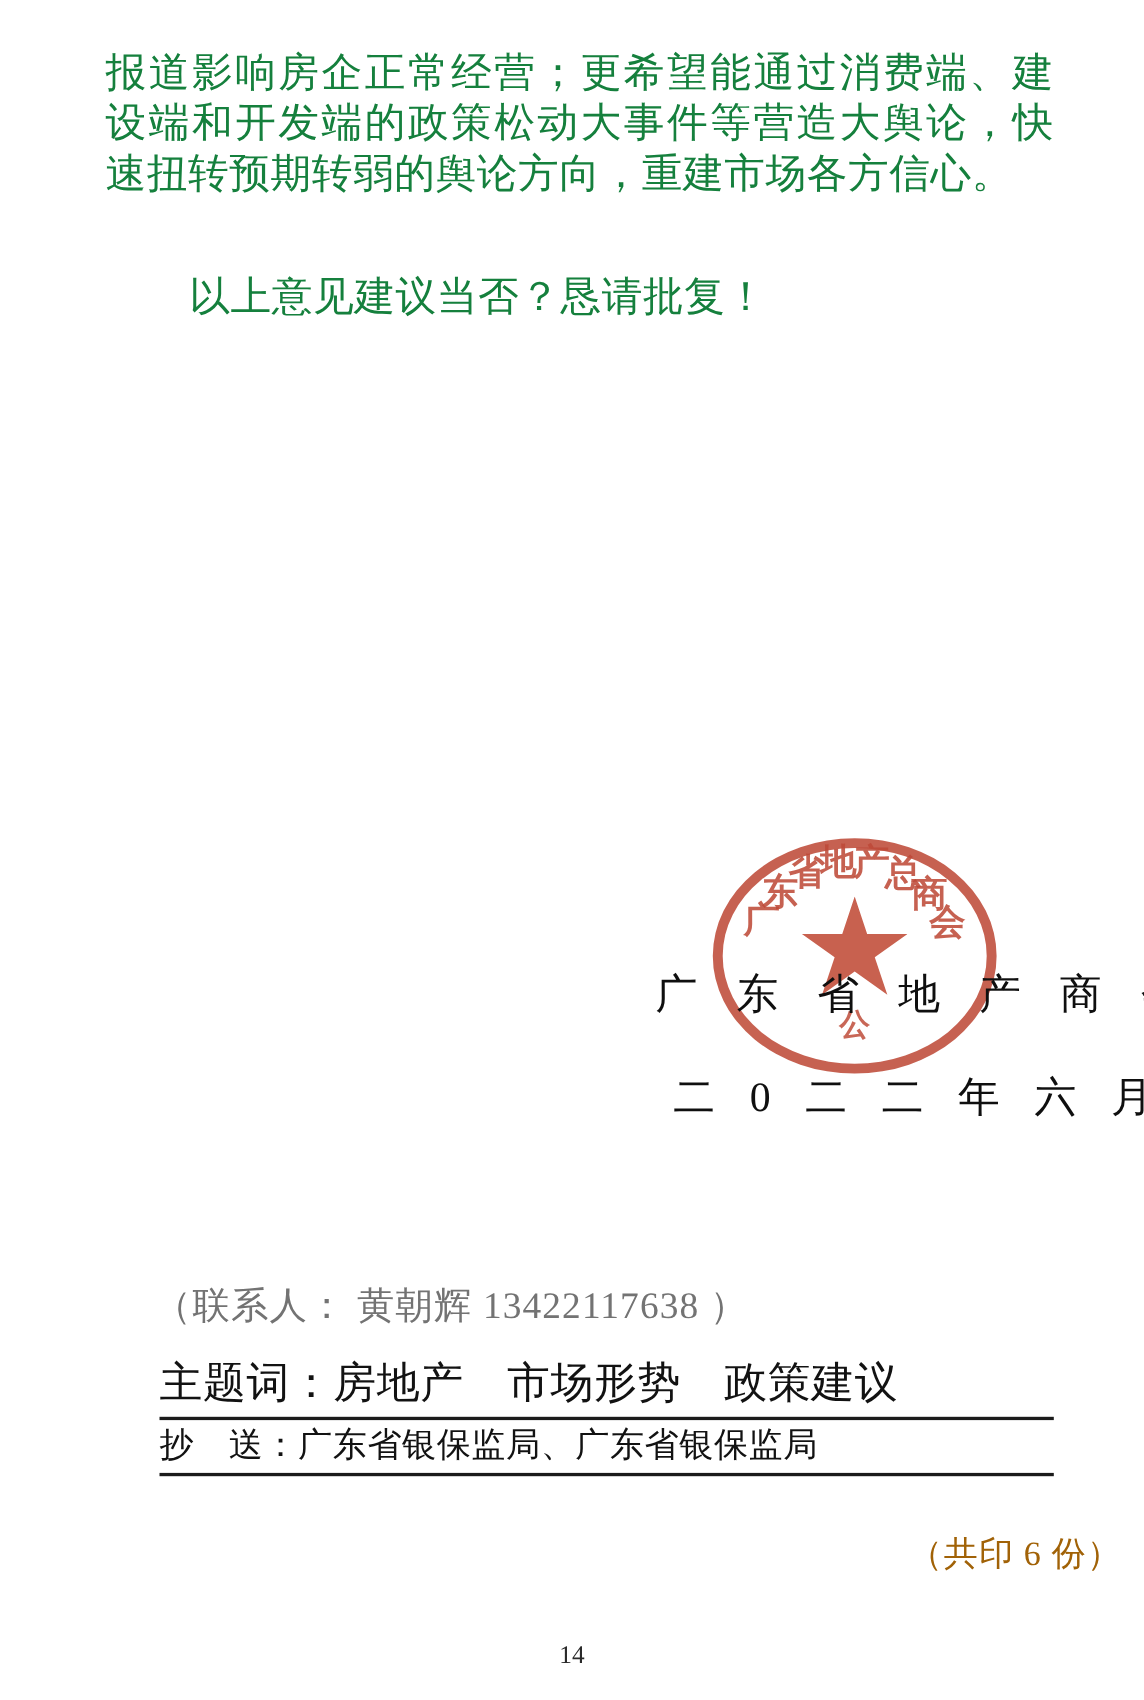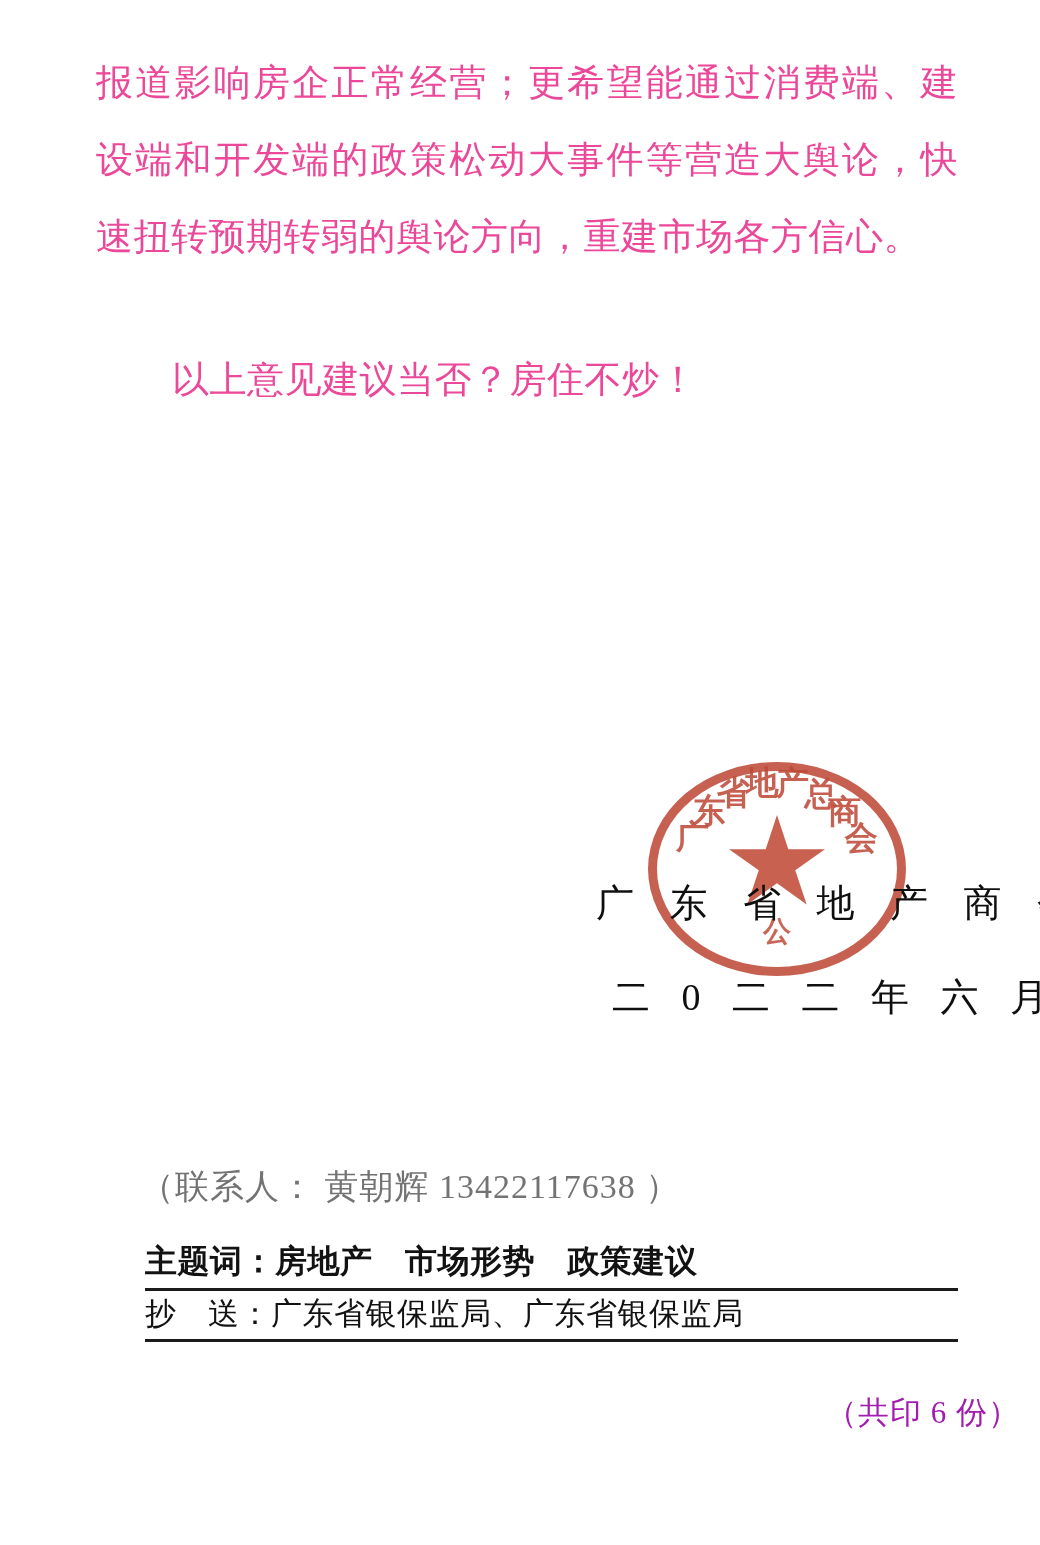"报道影响房企正常经营；更希望能通过消费端、建设端和开发端的政策松动大事件等营造大" .para { color: #ec4899 -> #15803d; line-height: 77px -> 46px }
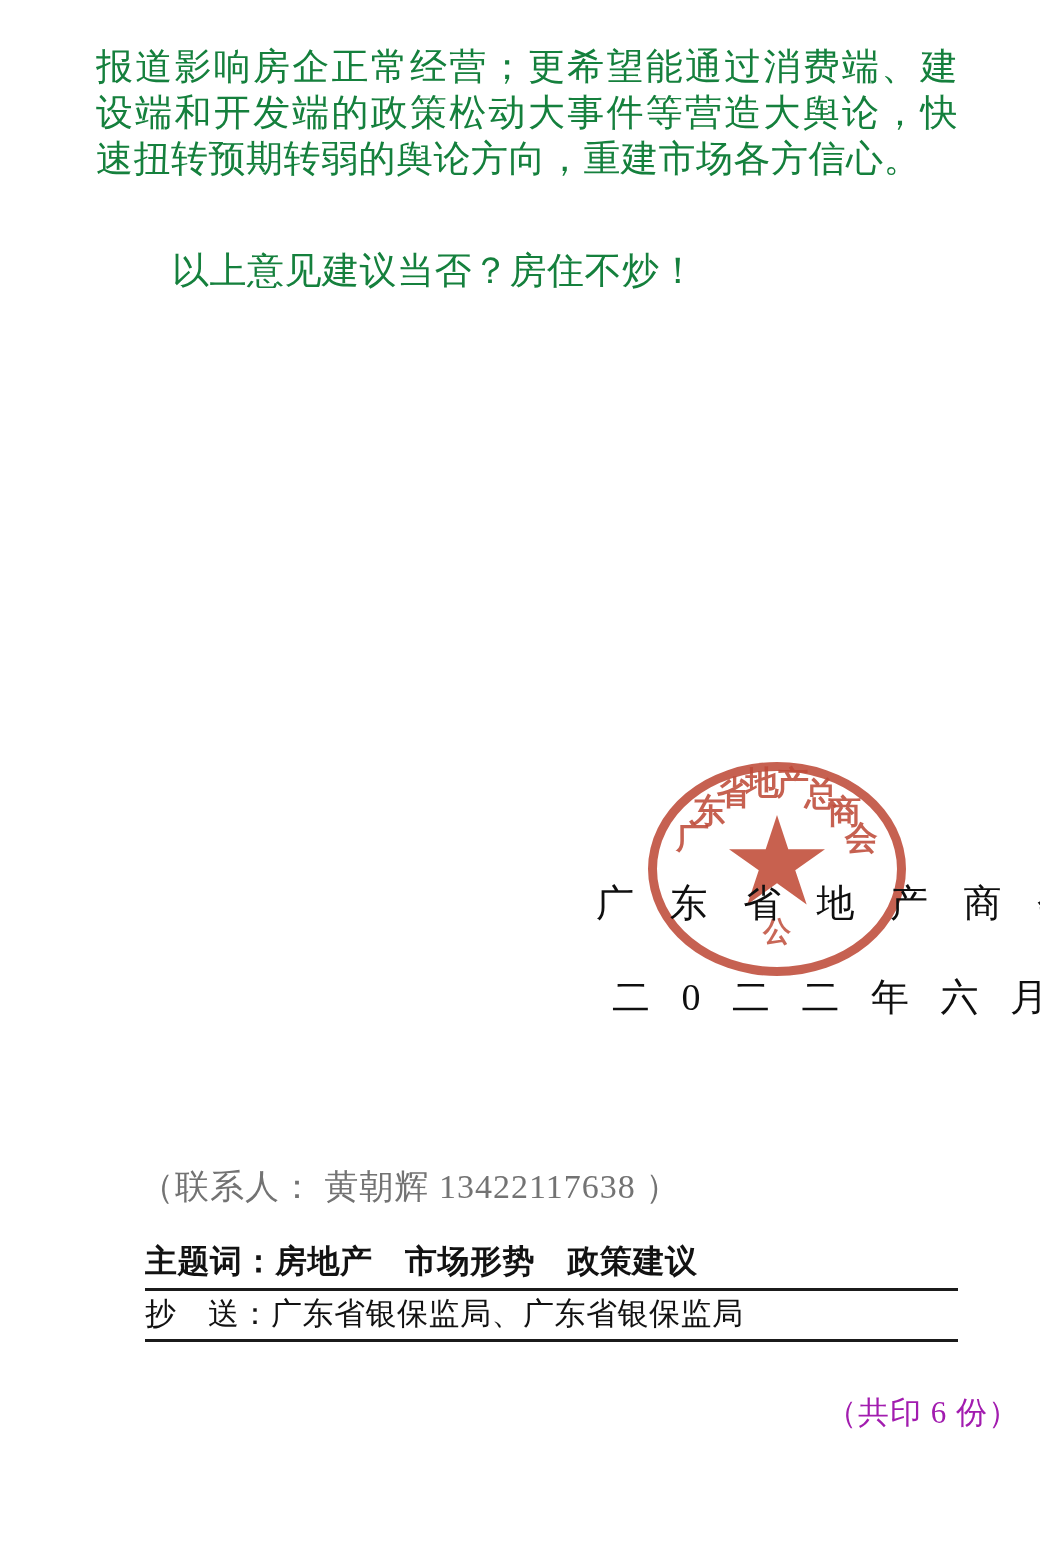"以上意见建议当否？房住不炒！" p.para { text: 房住不炒 -> 恳请批复 }
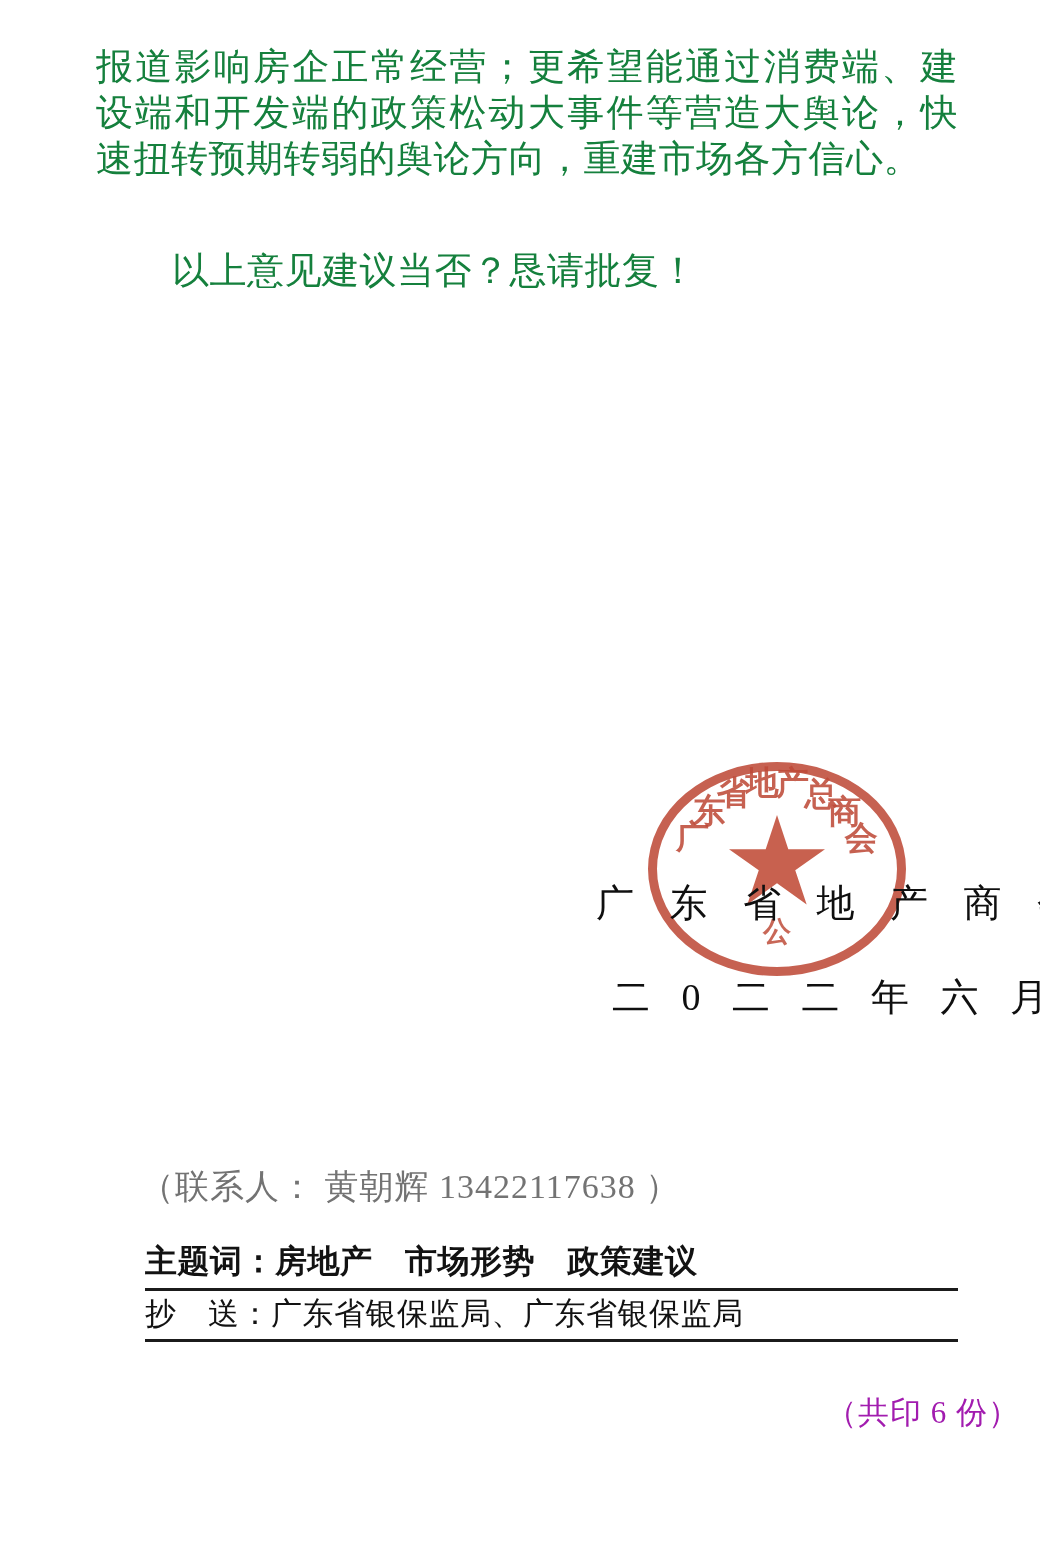"主题词：房地产 市场形势 政策建议" .footer-row.keywords .ft-text { font-size: 32px -> 39px; font-weight: bold -> normal }
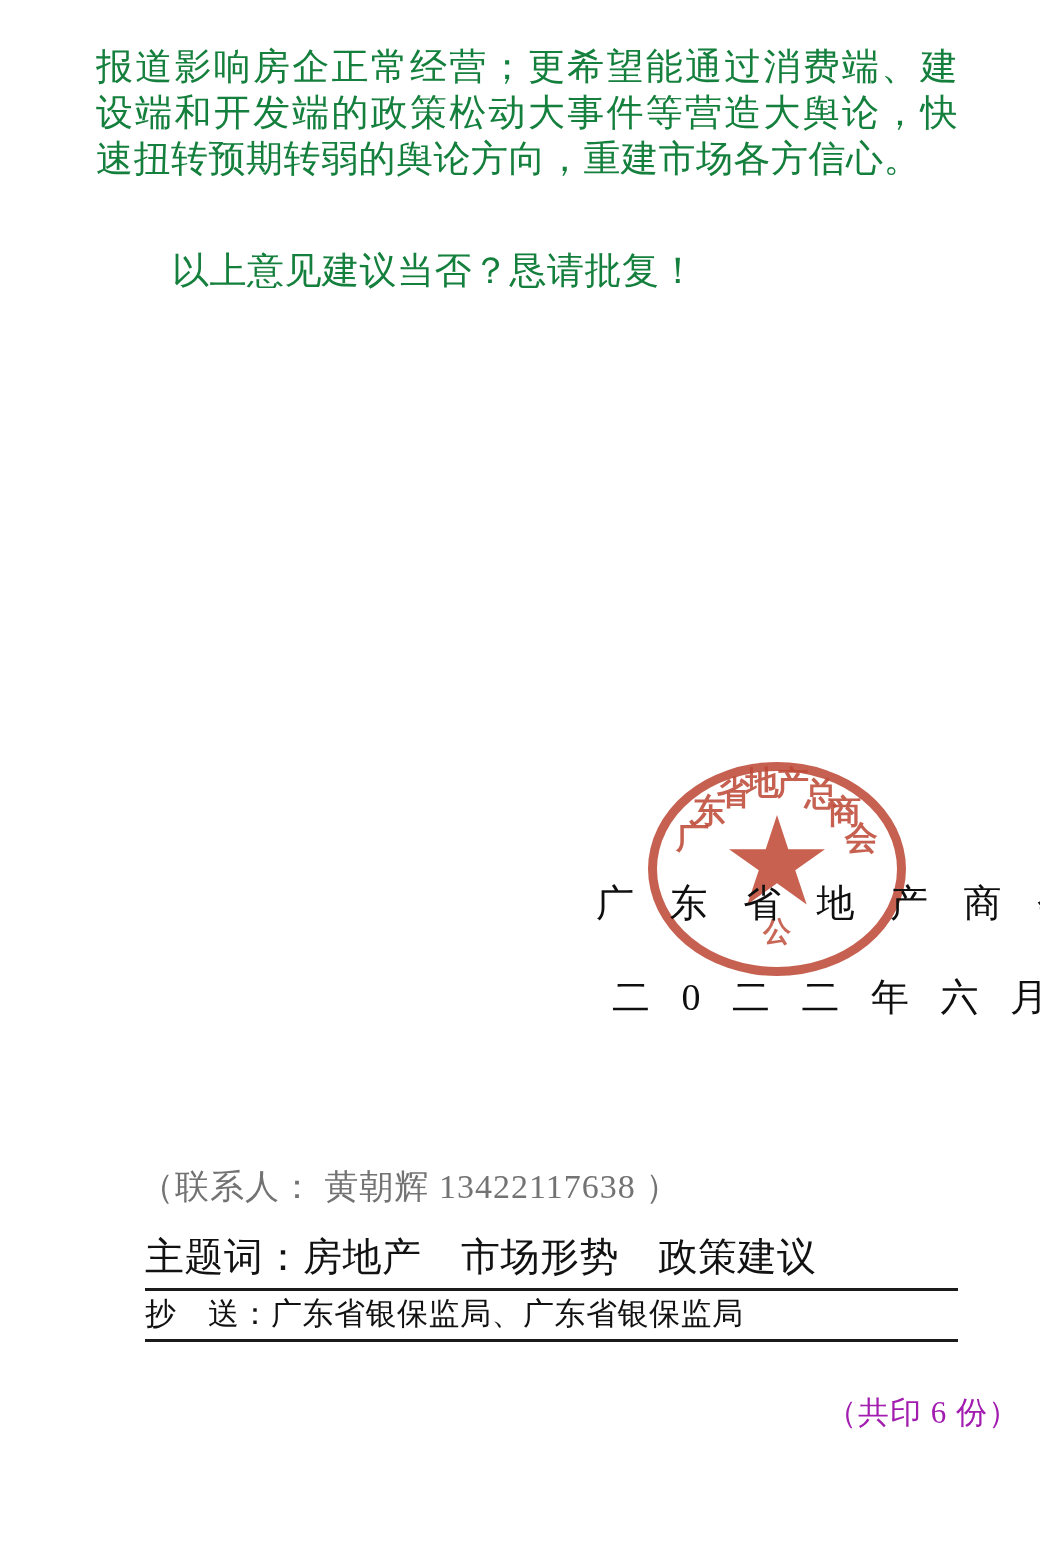"（共印 6 份）" .print-count { color: #a21caf -> #a16207 }
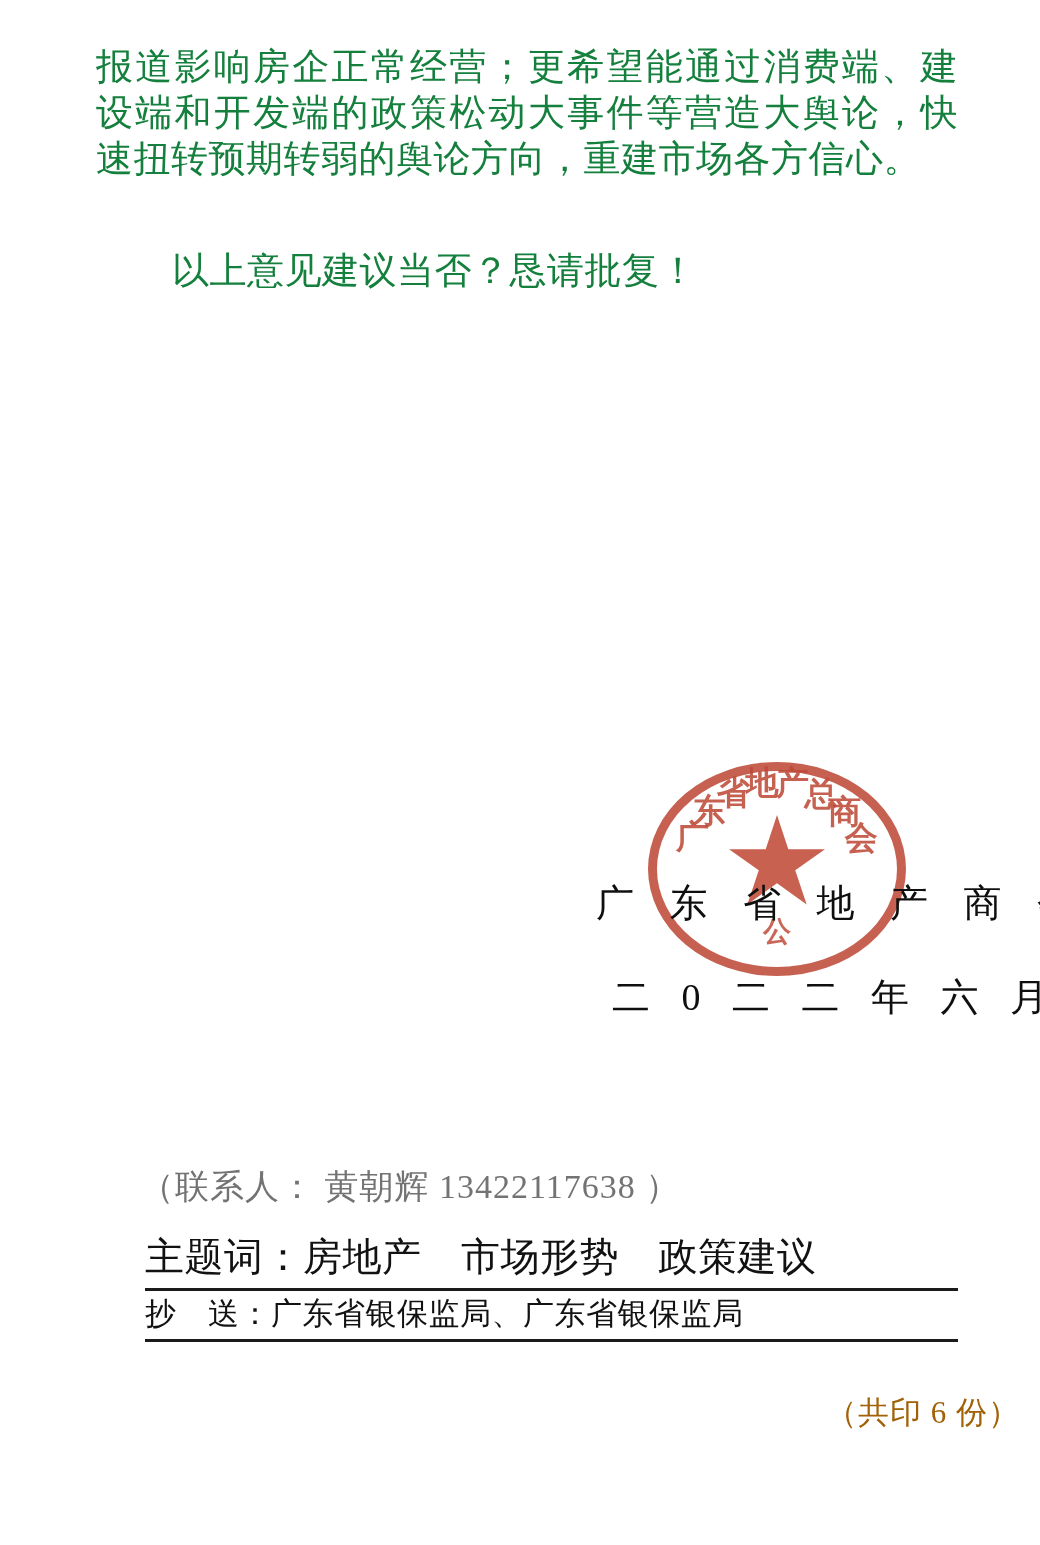"14" div.page-number { html: none -> <div>14</div> }
